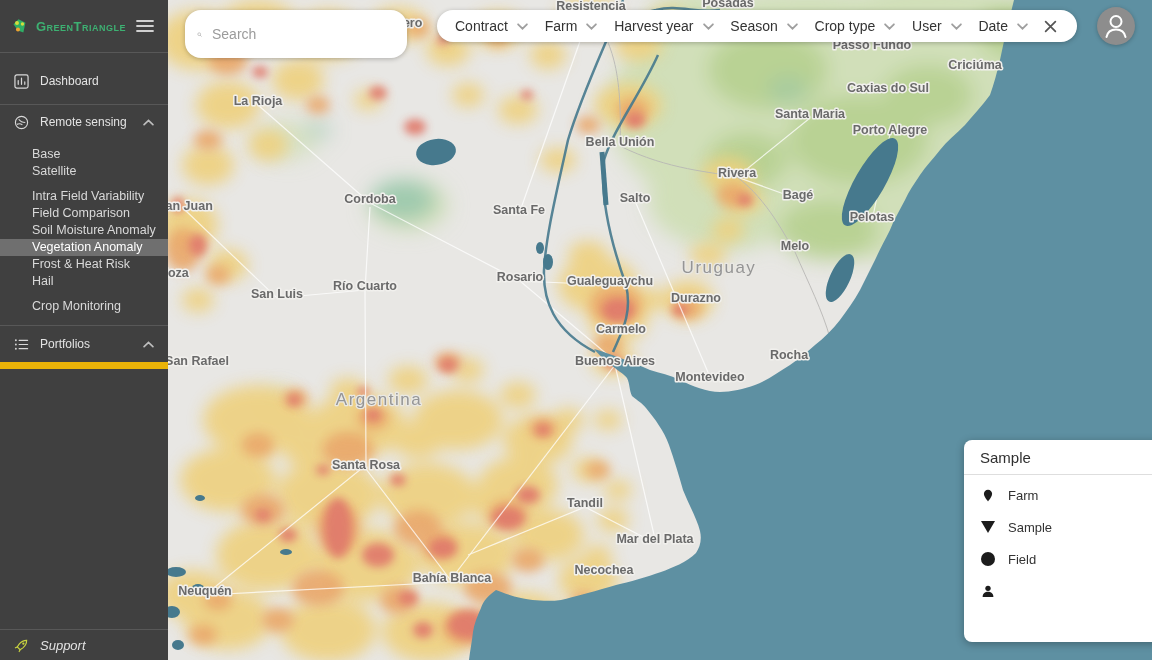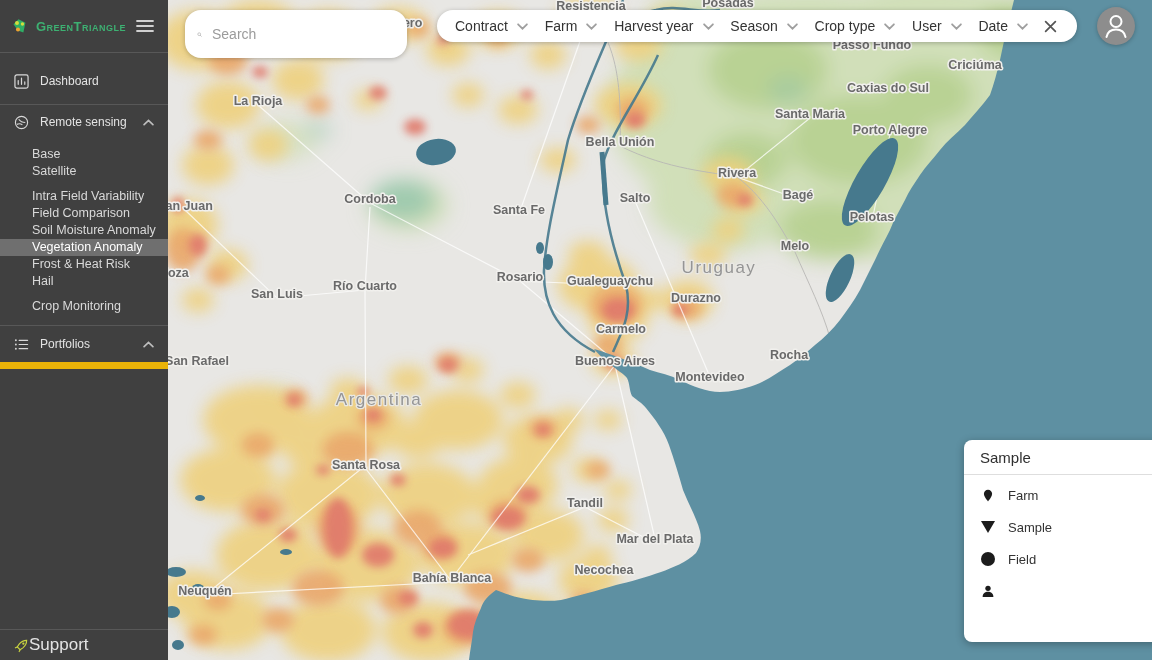"Support" .sb-support { font-size: 17px -> 13px; font-style: none -> italic; gap: none -> 11px }
